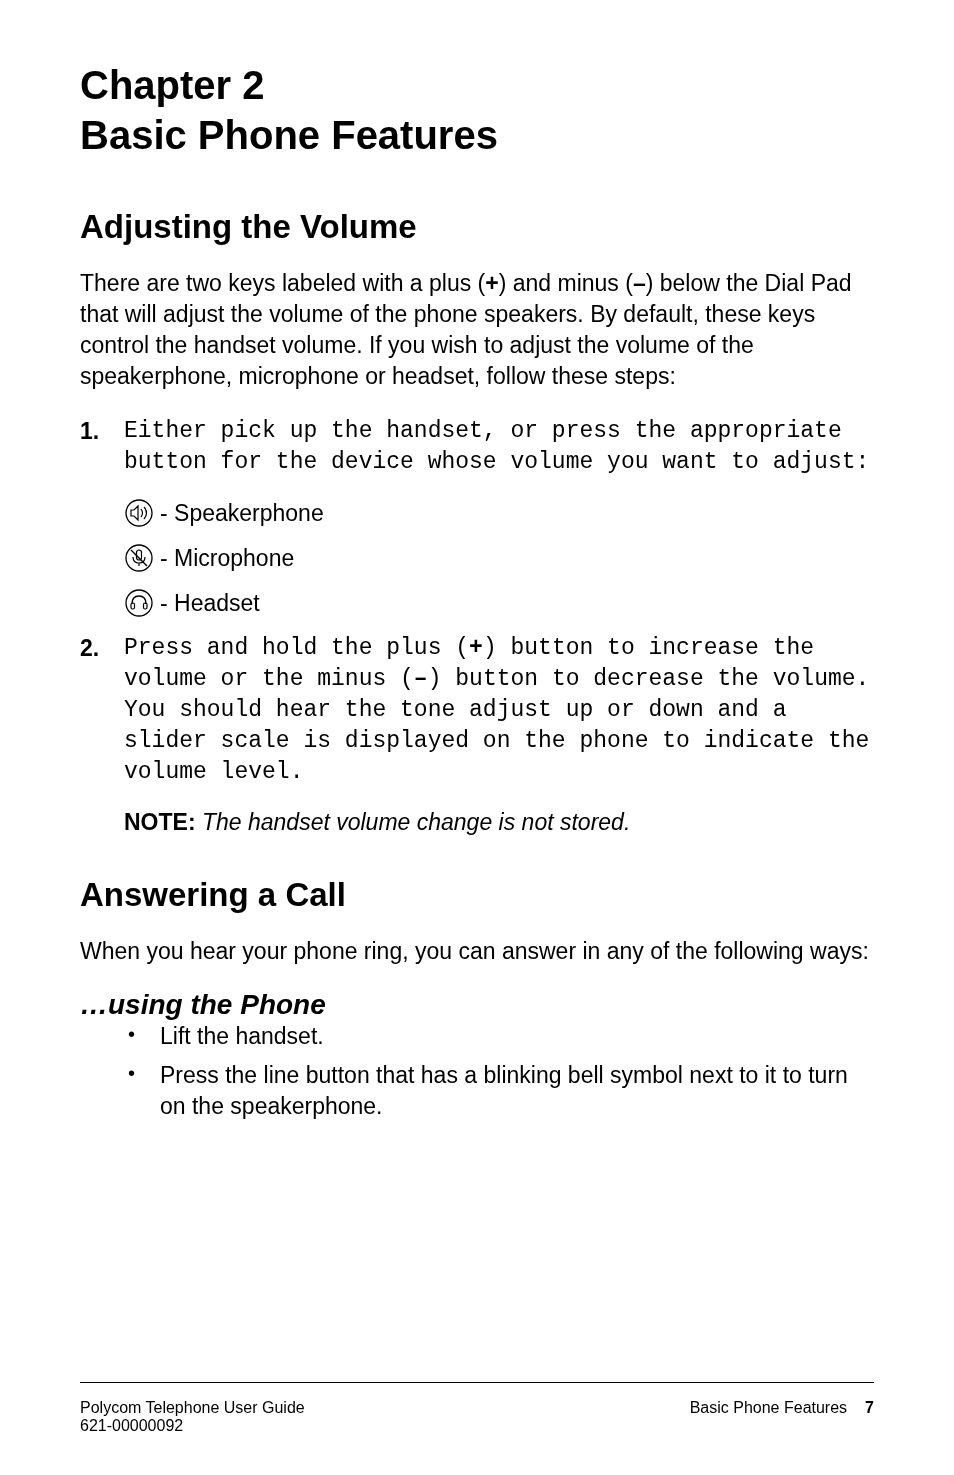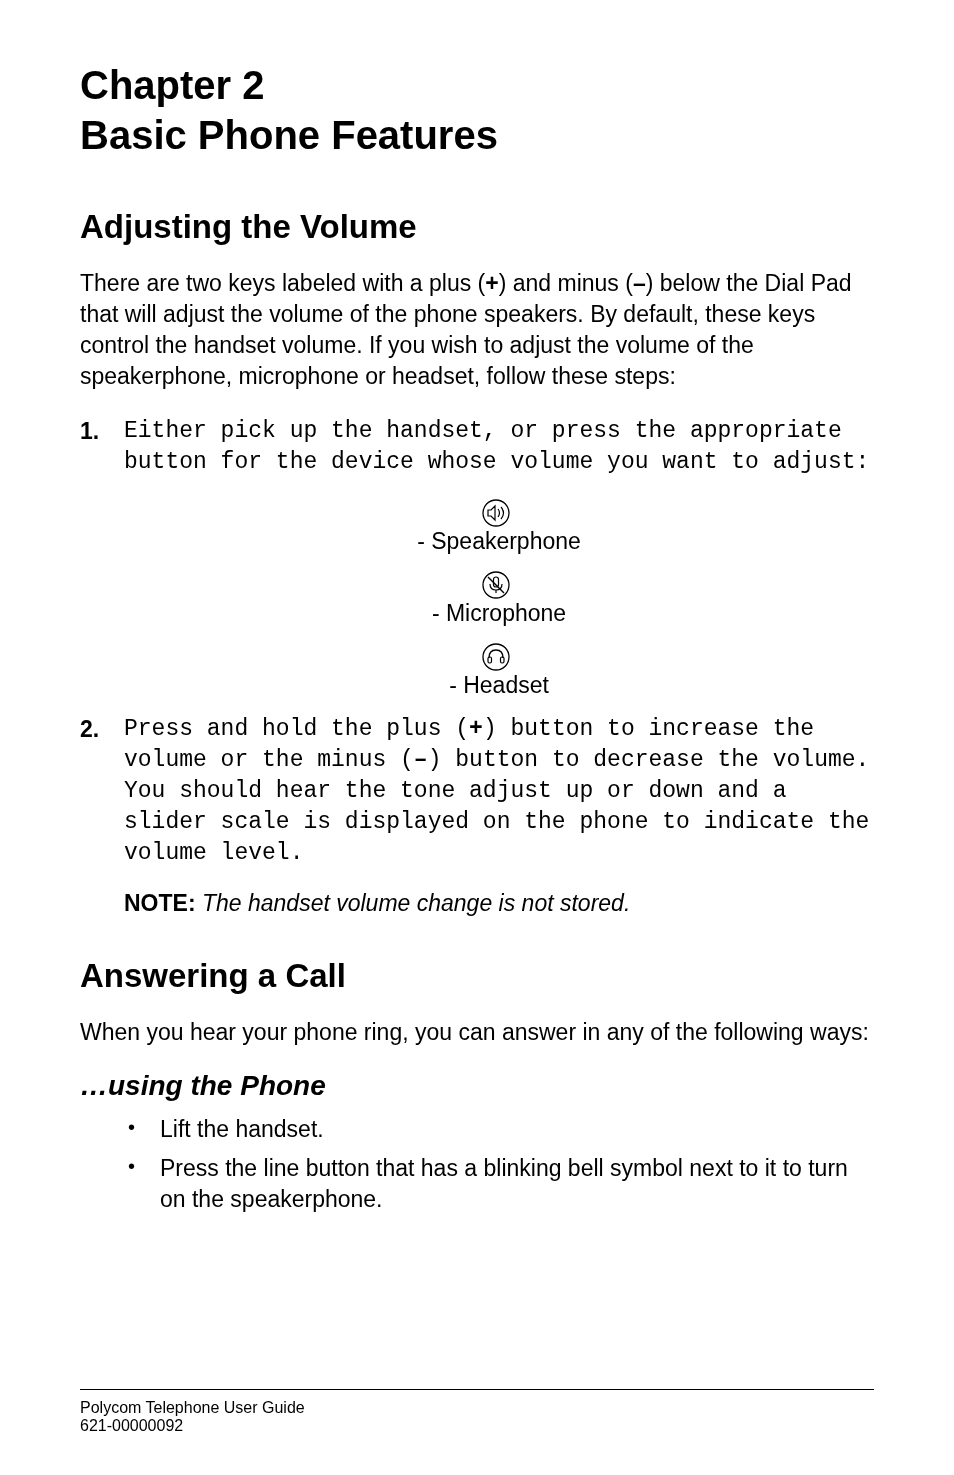"- Speakerphone" .icon-row { flex-direction: column -> none }
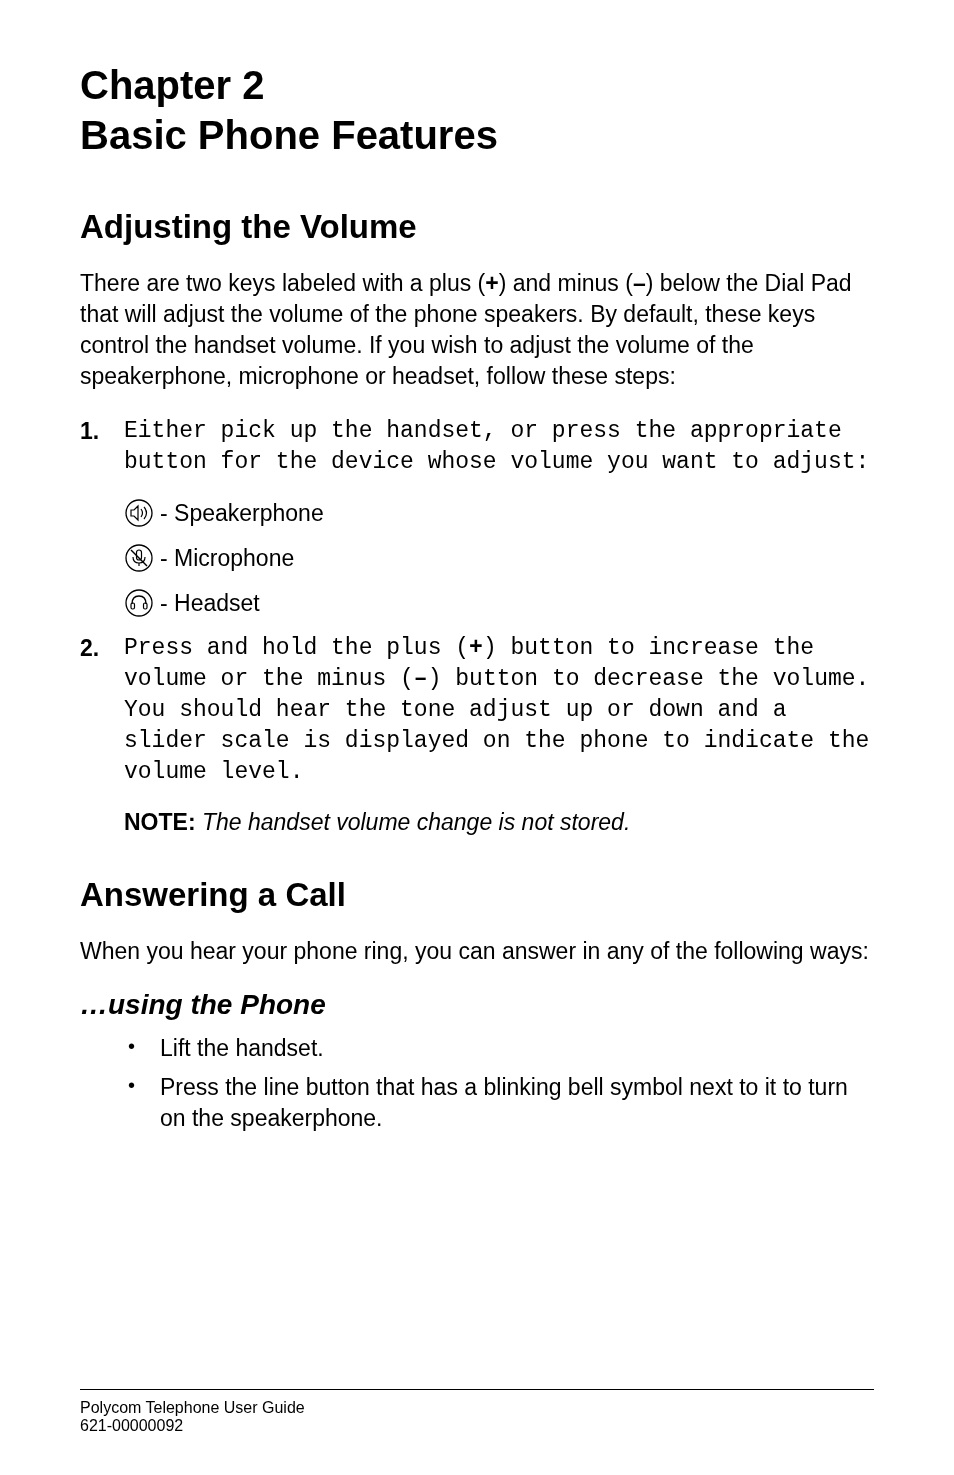"…using the Phone" h3.sub { margin-bottom: 12px -> none }
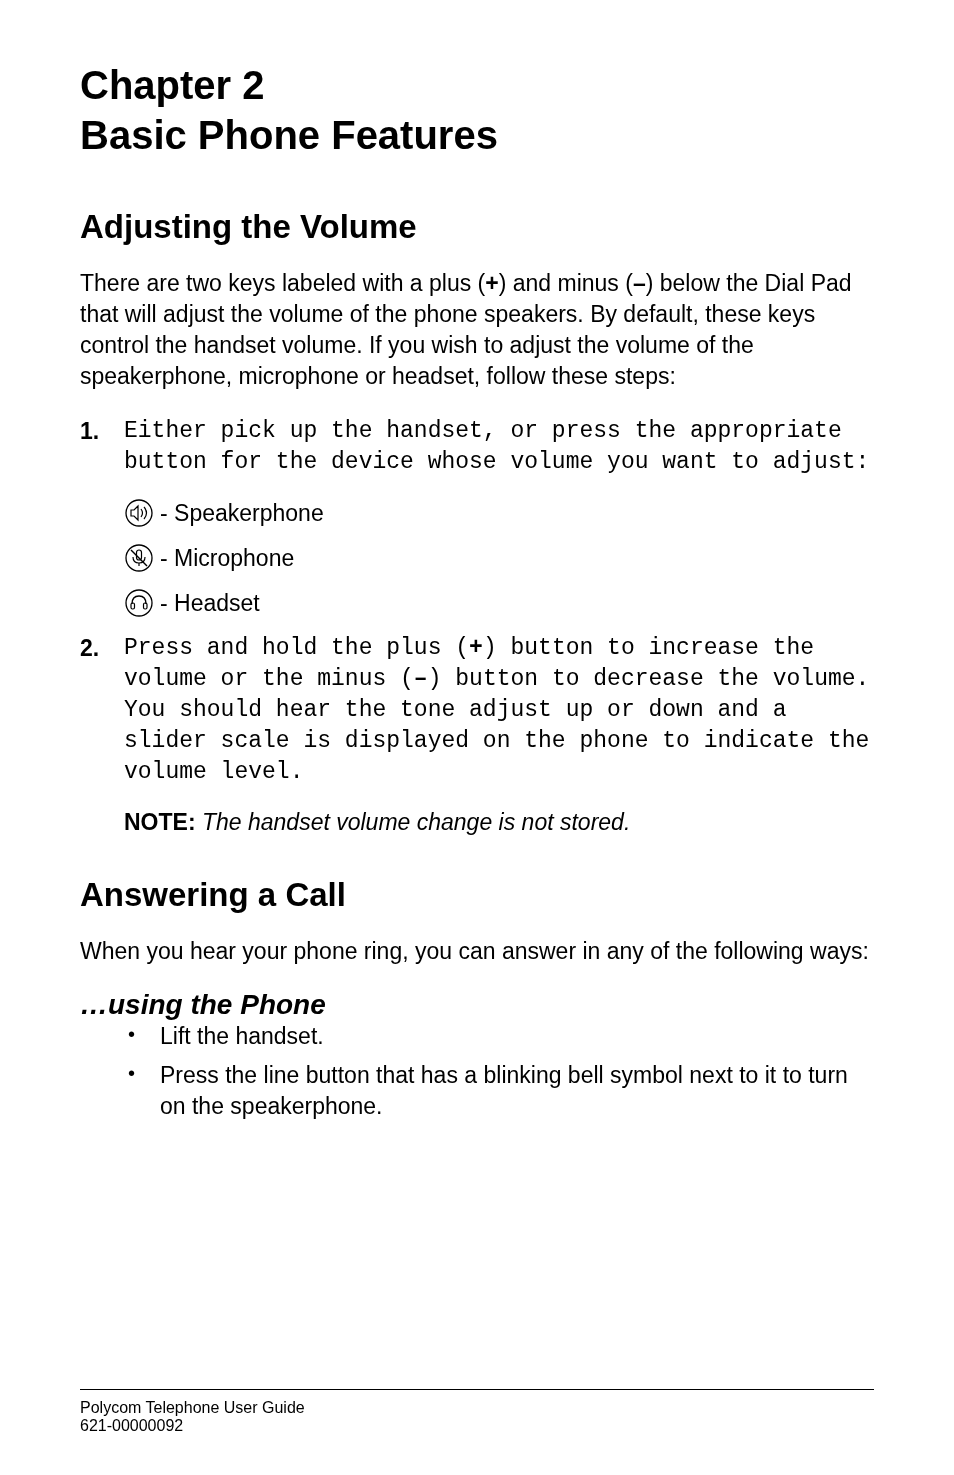"Polycom Telephone User Guide" .footer { padding-top: 9px -> 16px }
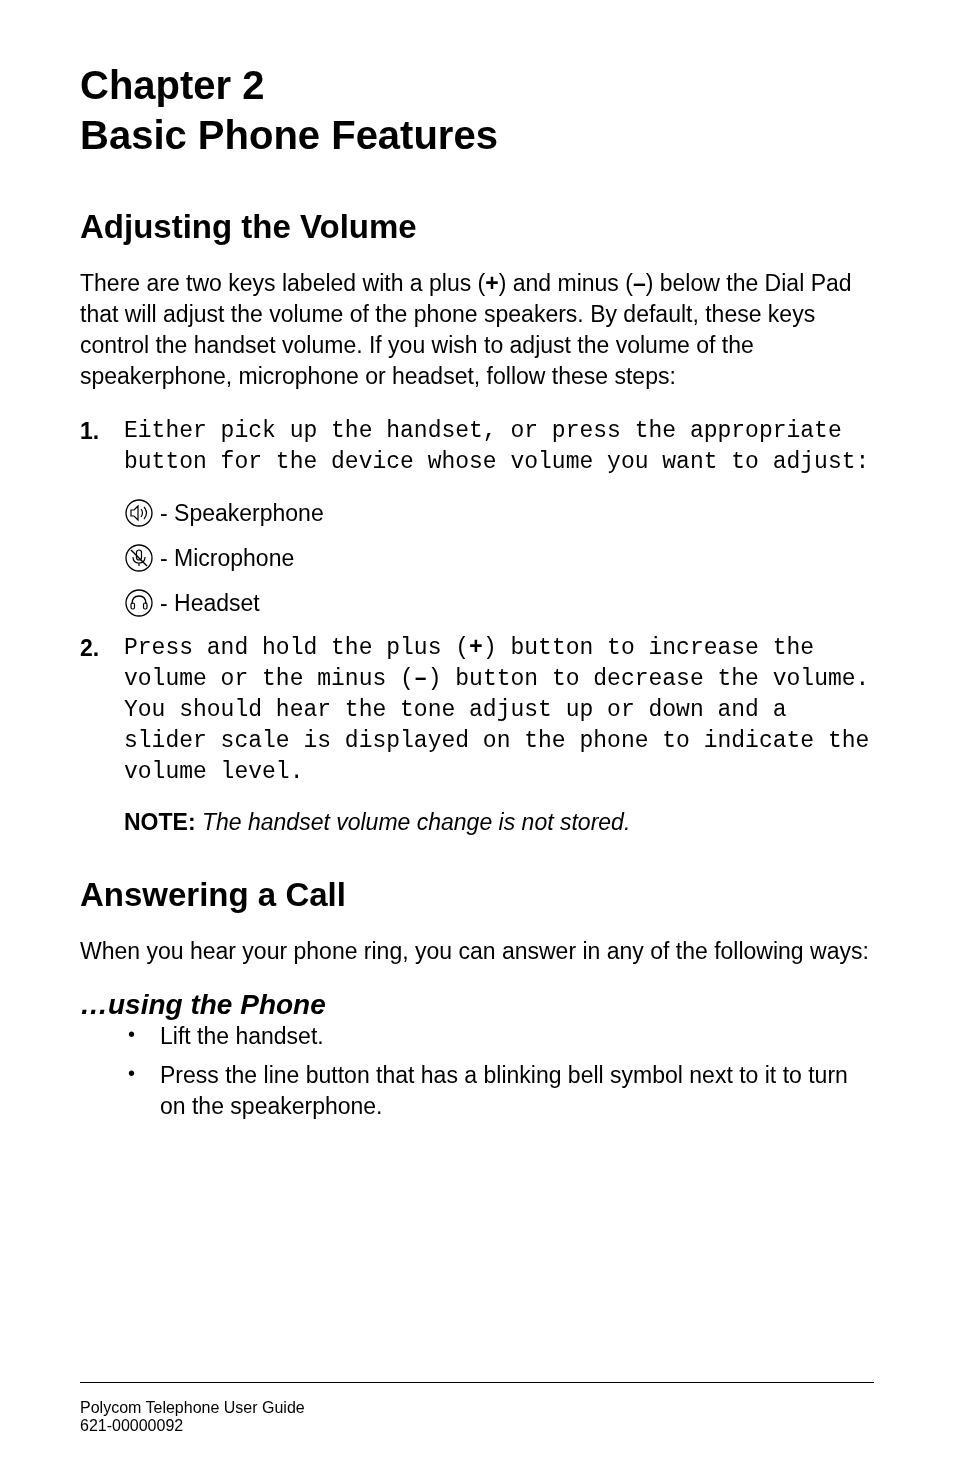"Basic Phone Features 7" div.right { html: none -> <div> <span>Basic Phone Features</span><span>7</span> </div> }
